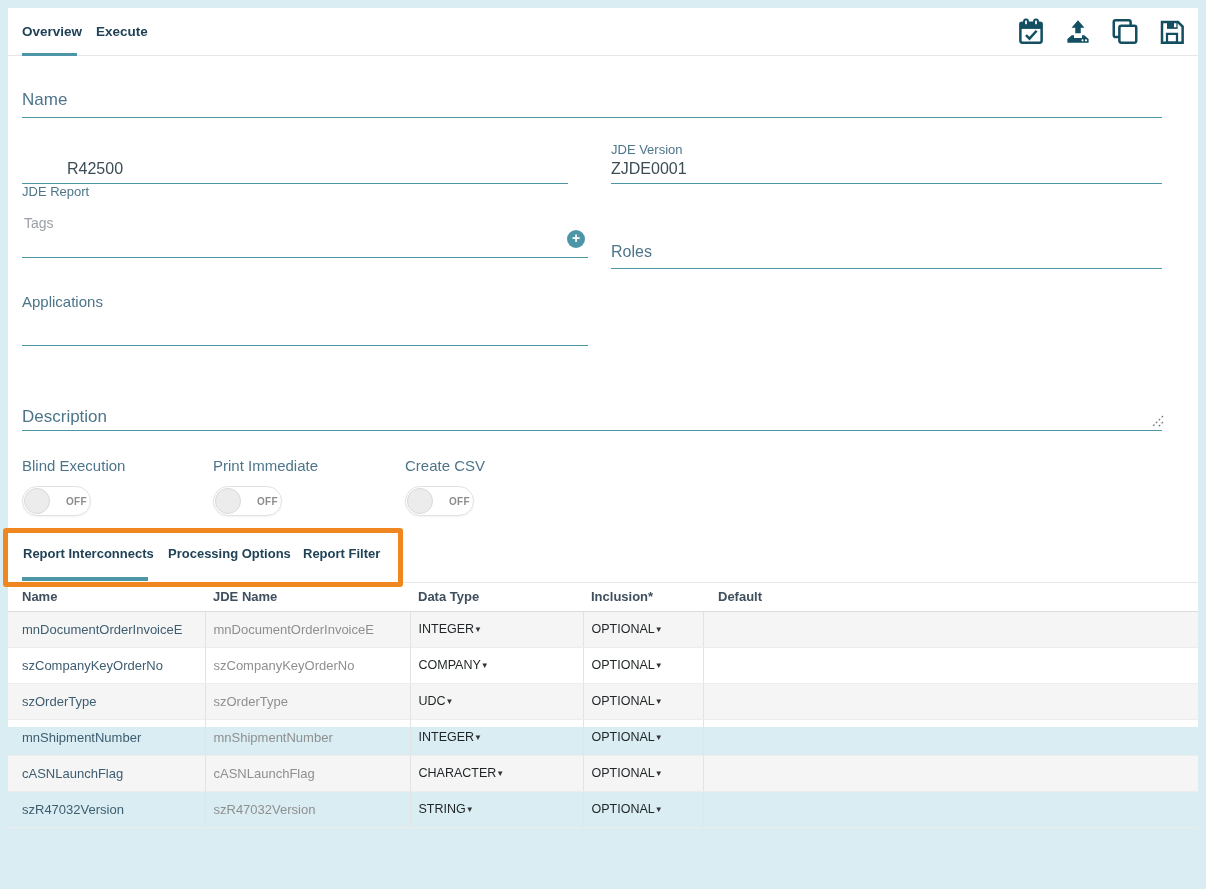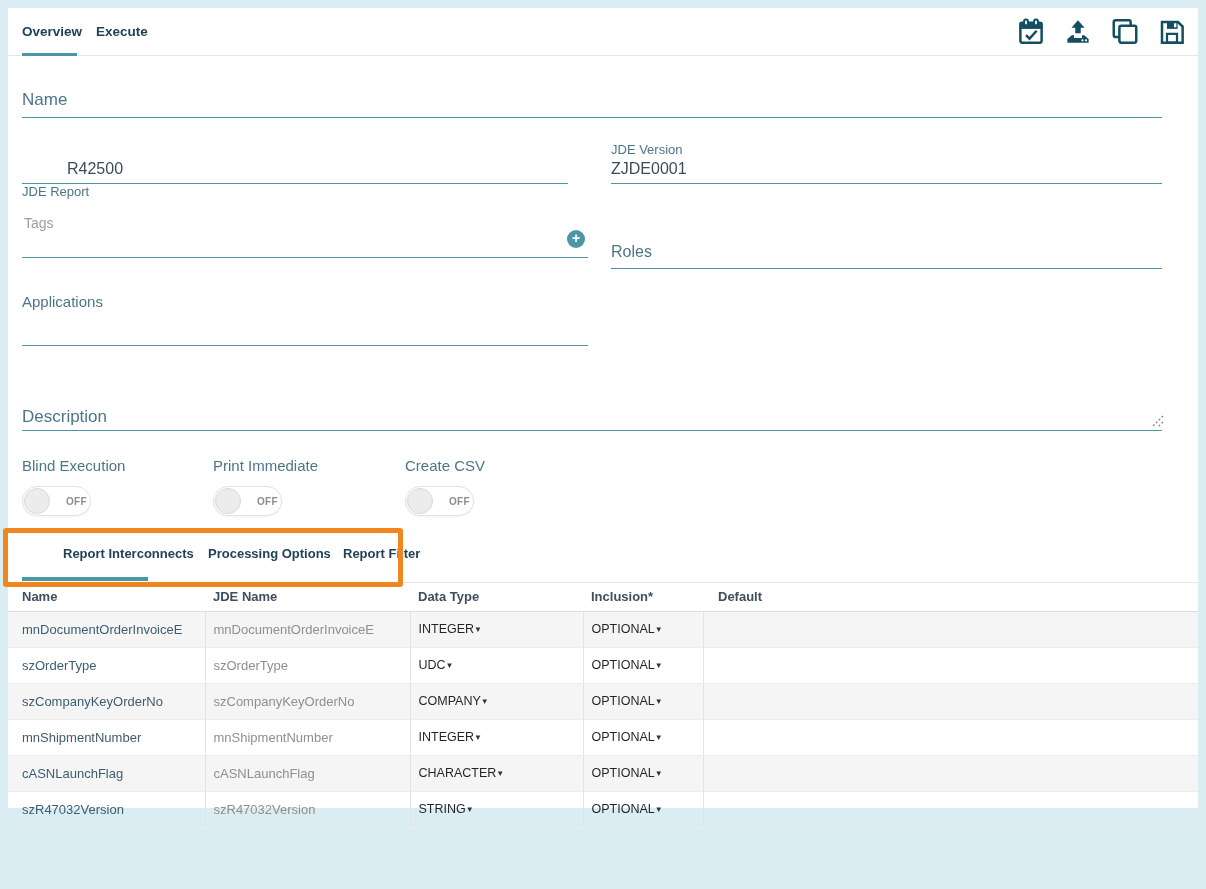"Overview" .content { height: 800px -> 719px }
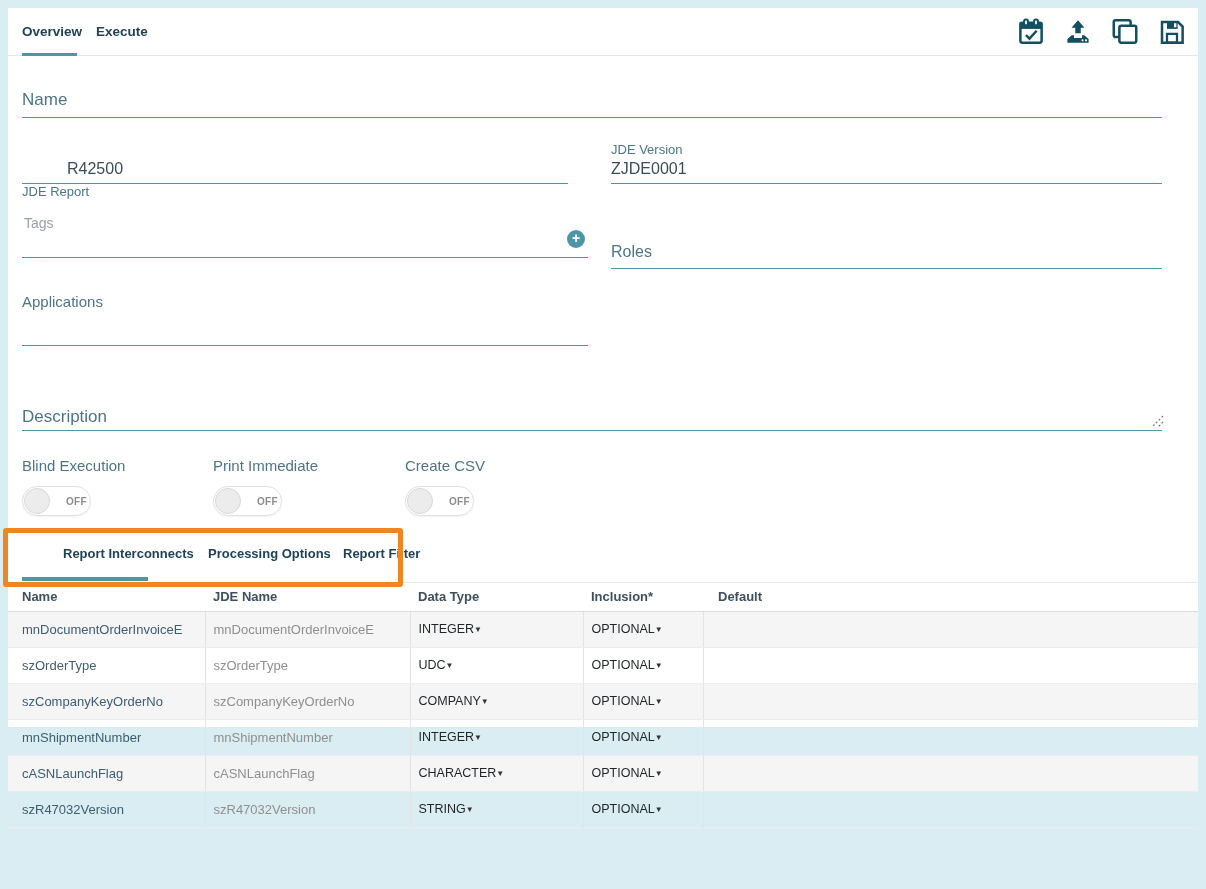"Report Interconnects" .subtab { margin-left: 40px -> none }
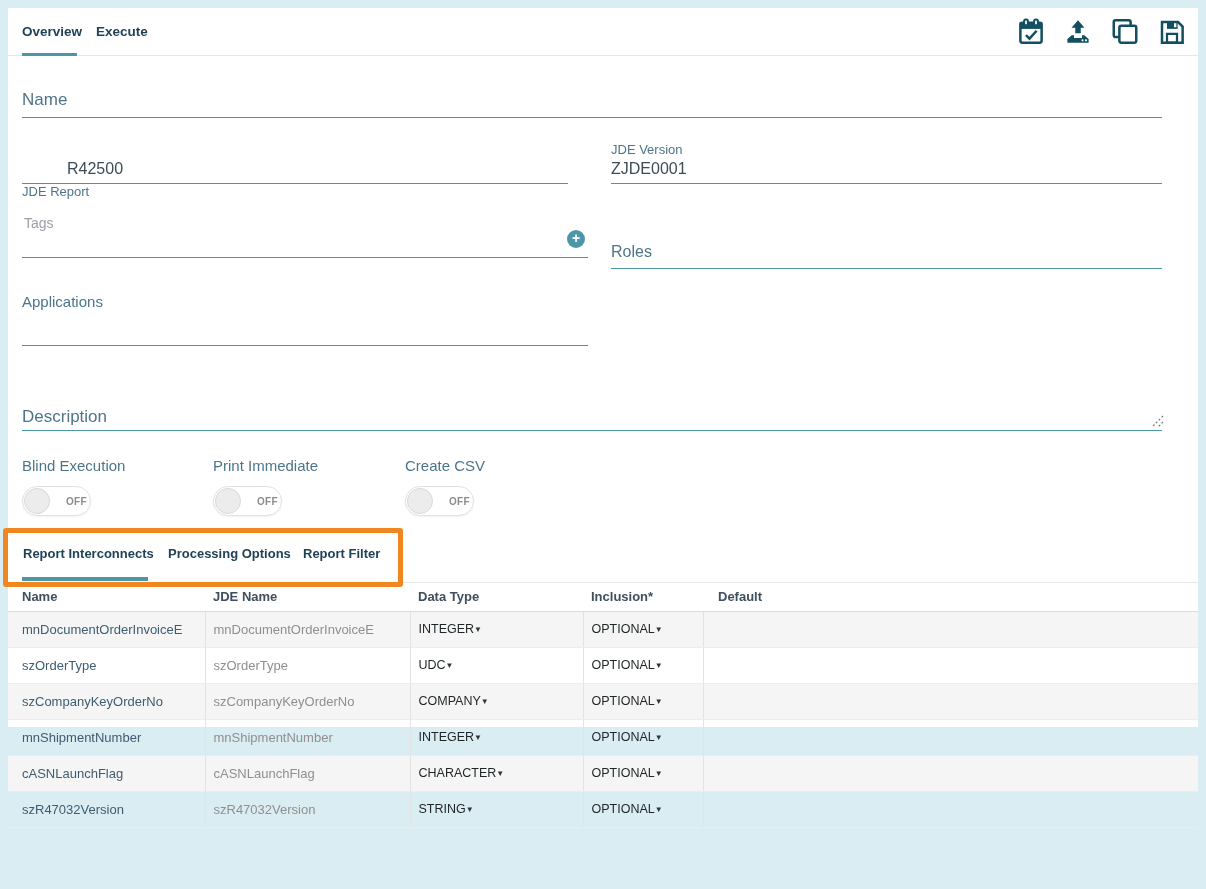"szOrderType" tr { order: before "szCompanyKeyOrderNo" -> after "szCompanyKeyOrderNo" }
